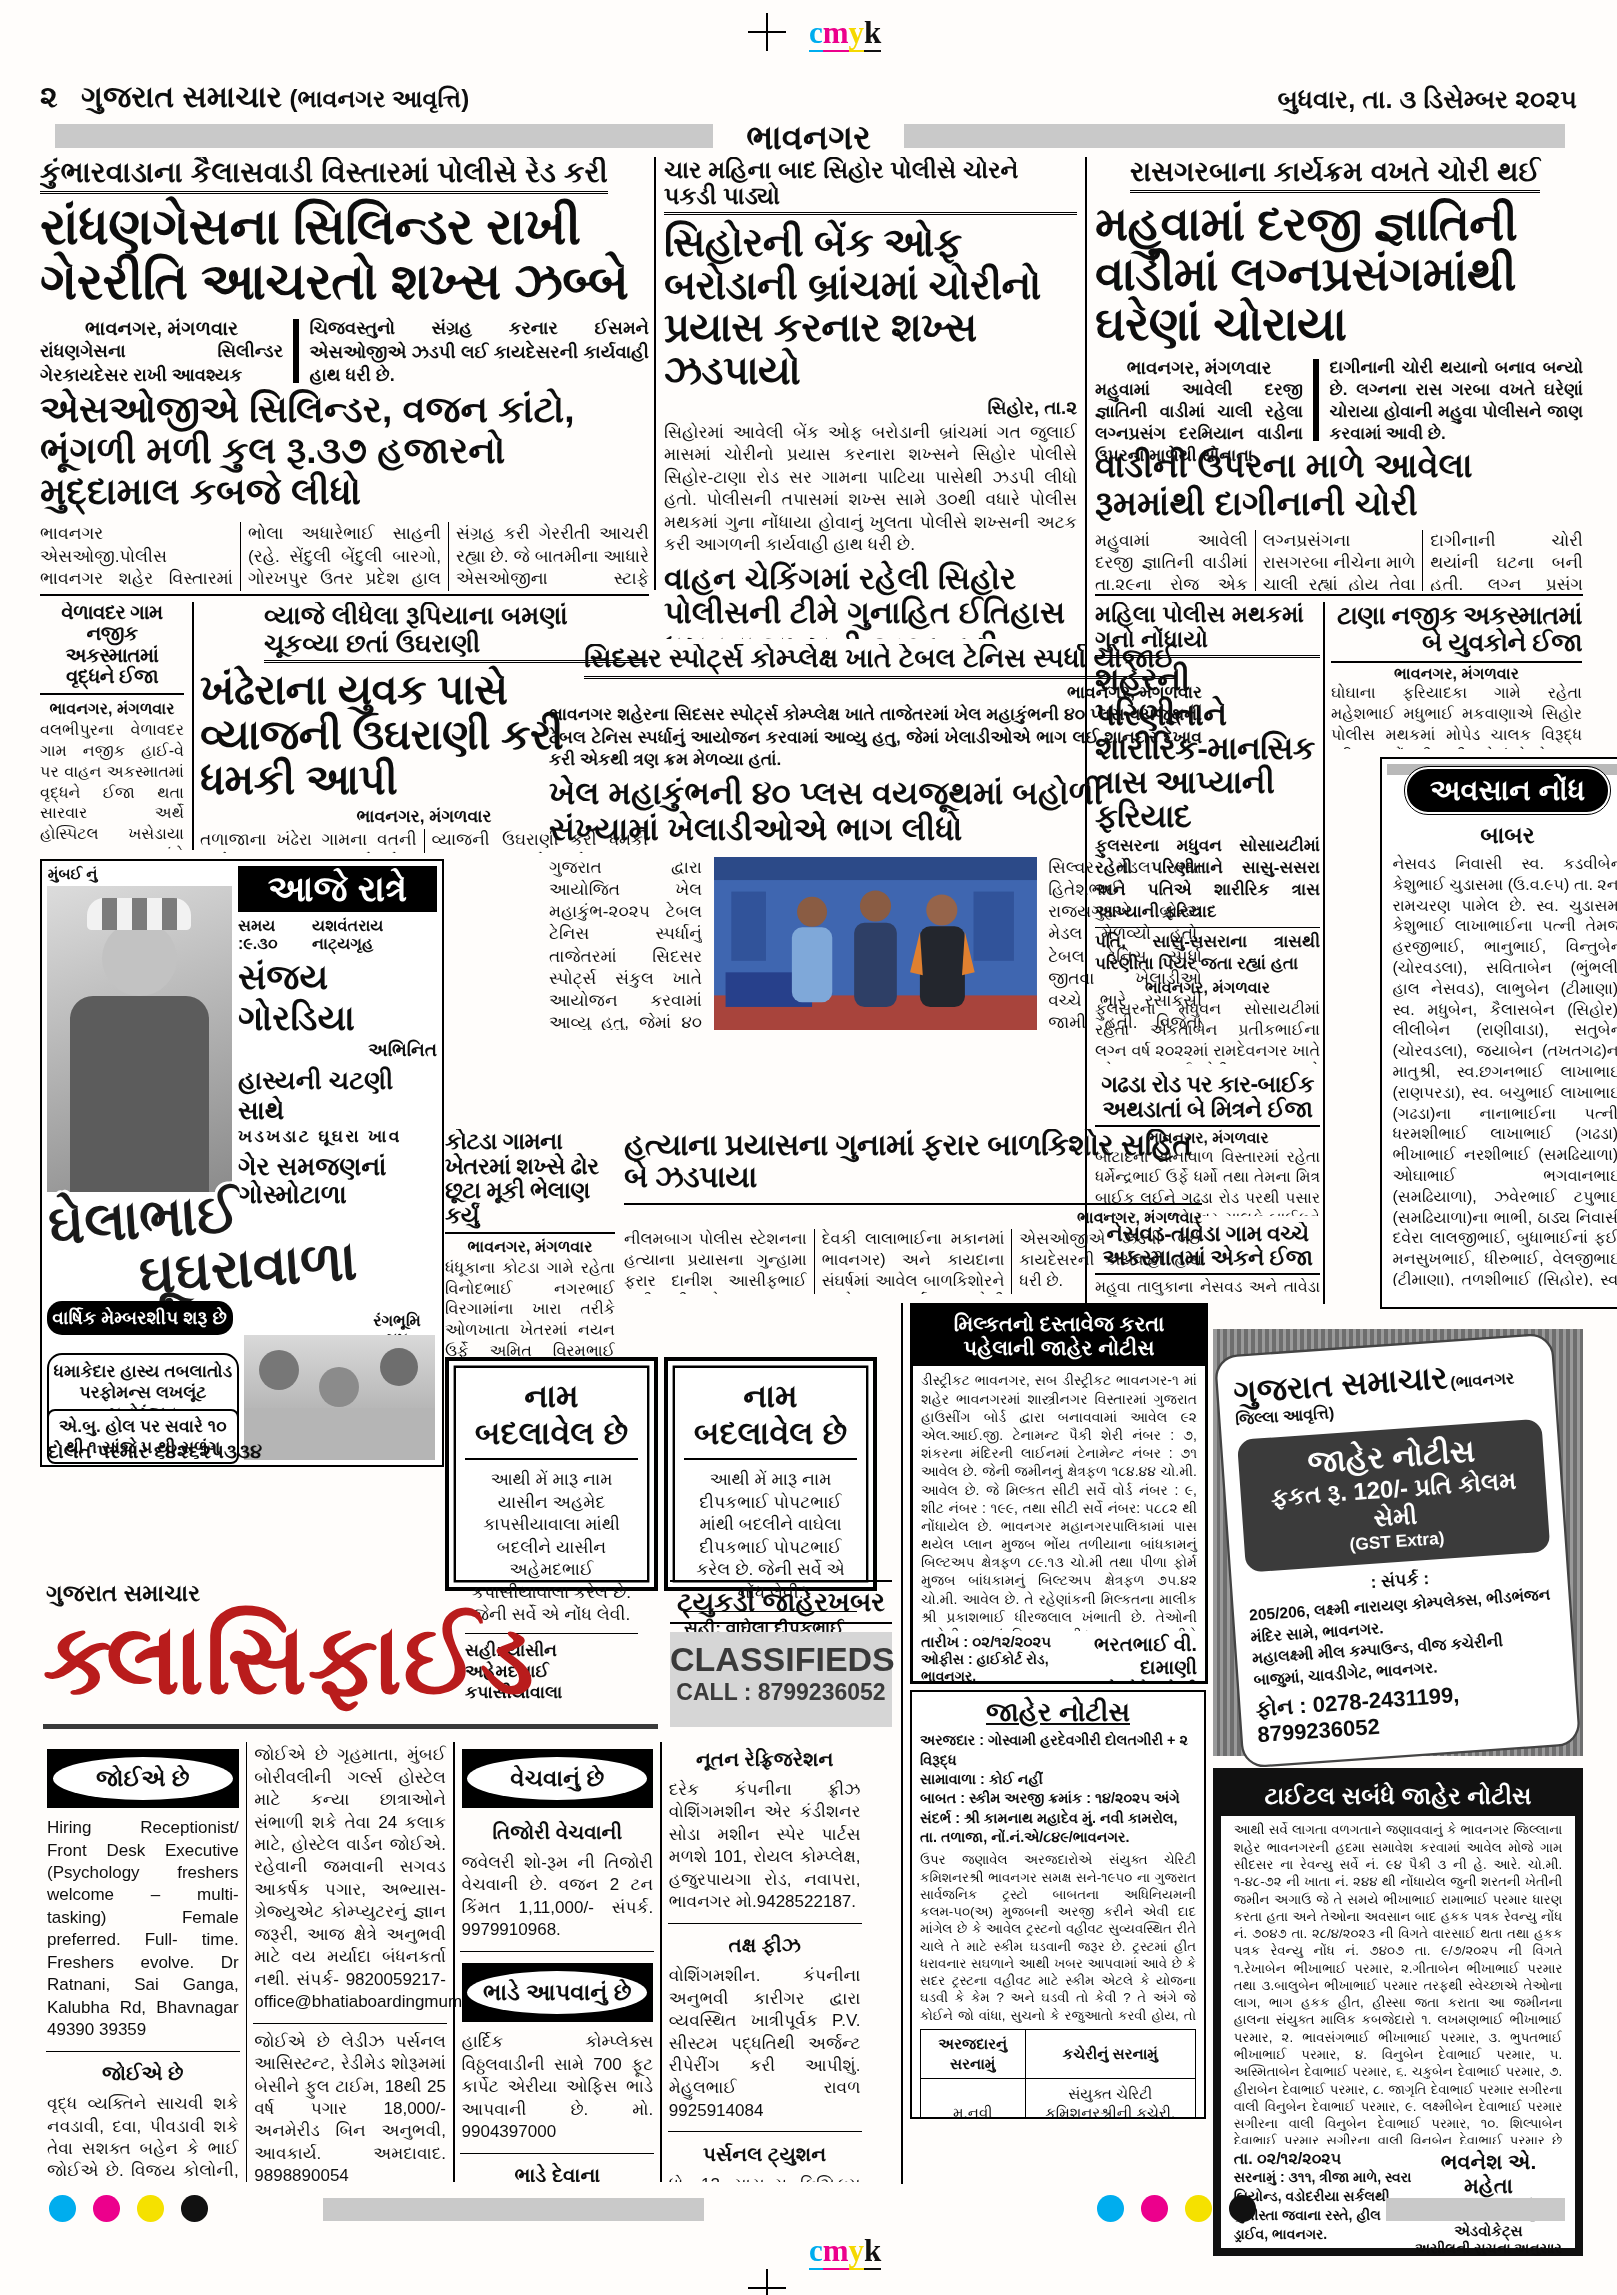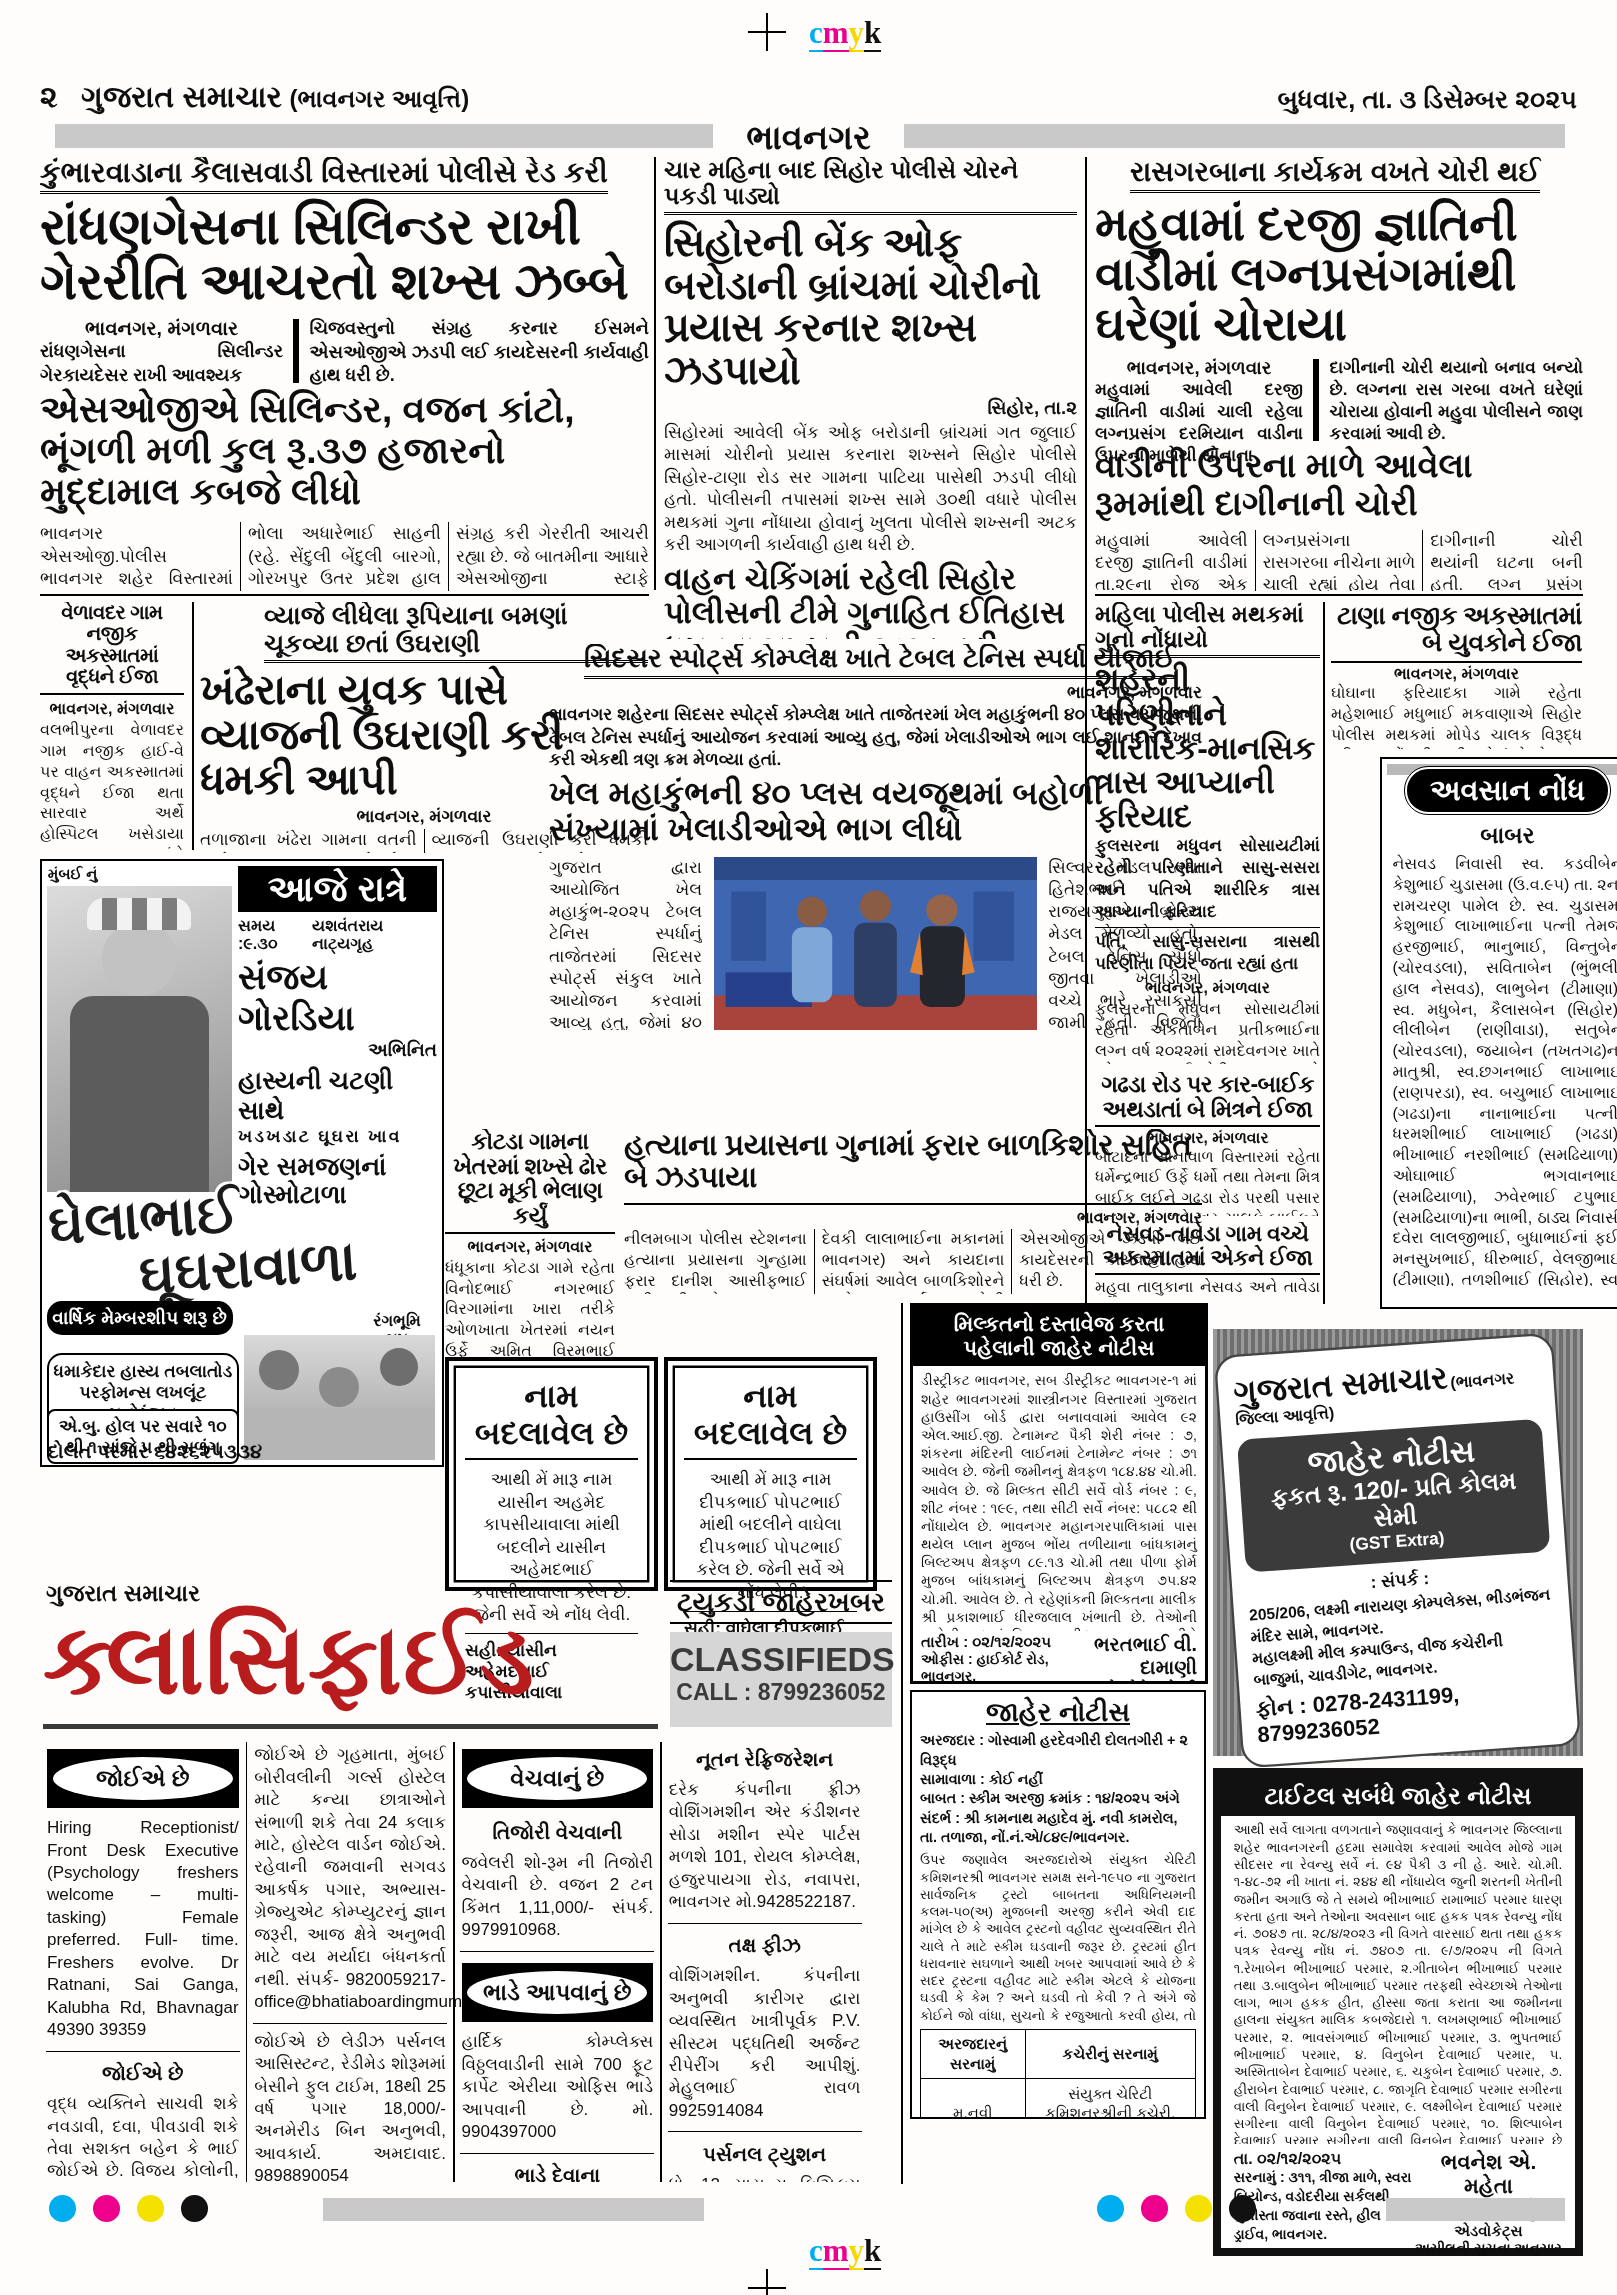"કોટડા ગામના ખેતરમાં શખ્સે ઢોર" div.headline { text-align: center -> left }
